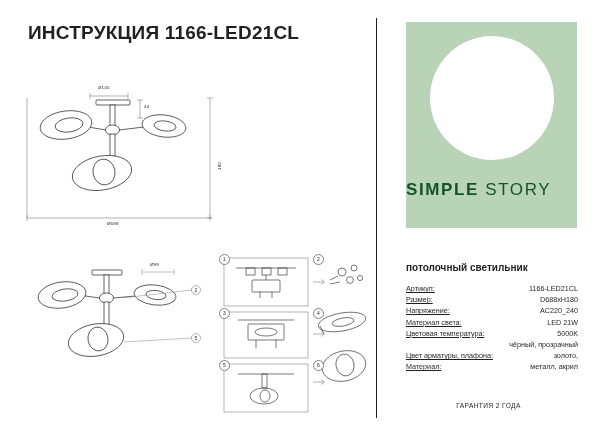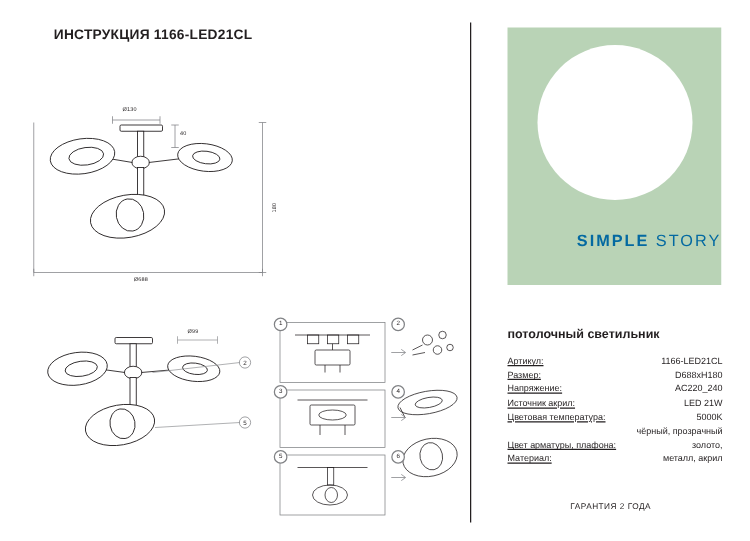"ИНСТРУКЦИЯ 1166-LED21CL" .title { font-size: 11px -> 19px; margin-left: 15px -> none }
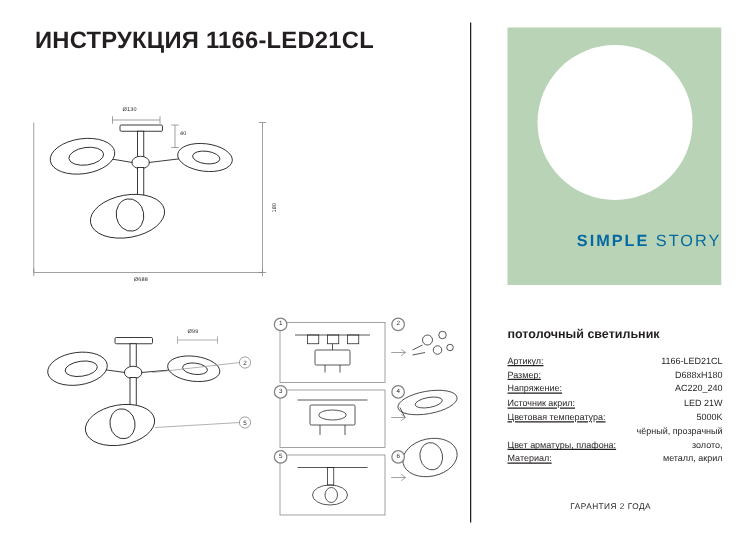"SIMPLE STORY" .logo-text { color: #0369a1 -> #14532d; font-size: 13px -> 17px; text-align: right -> left }
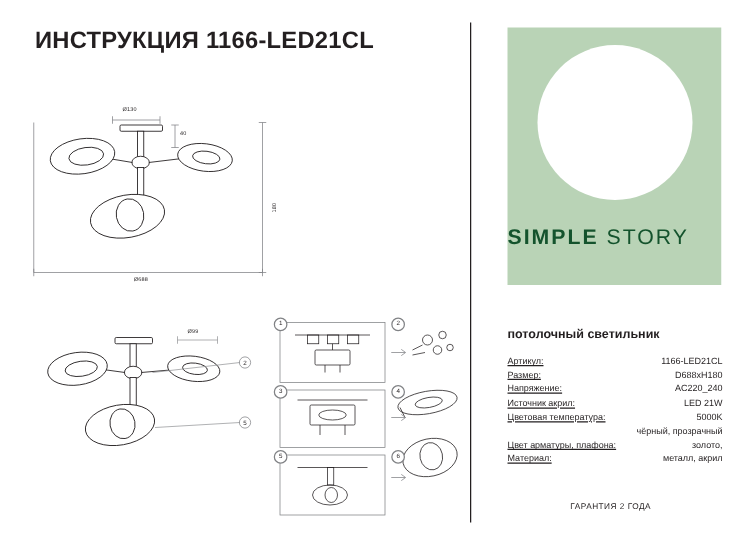"Источник акрил:" span.spec-label { text: Источник акрил -> Материал света }
